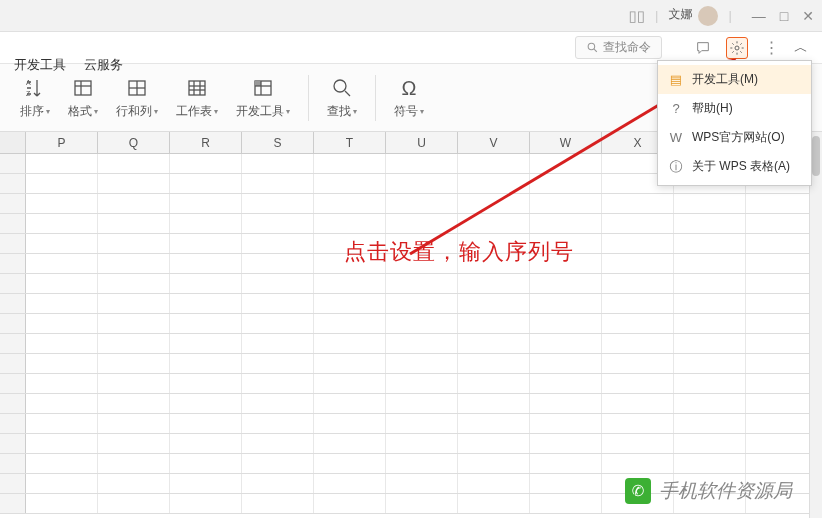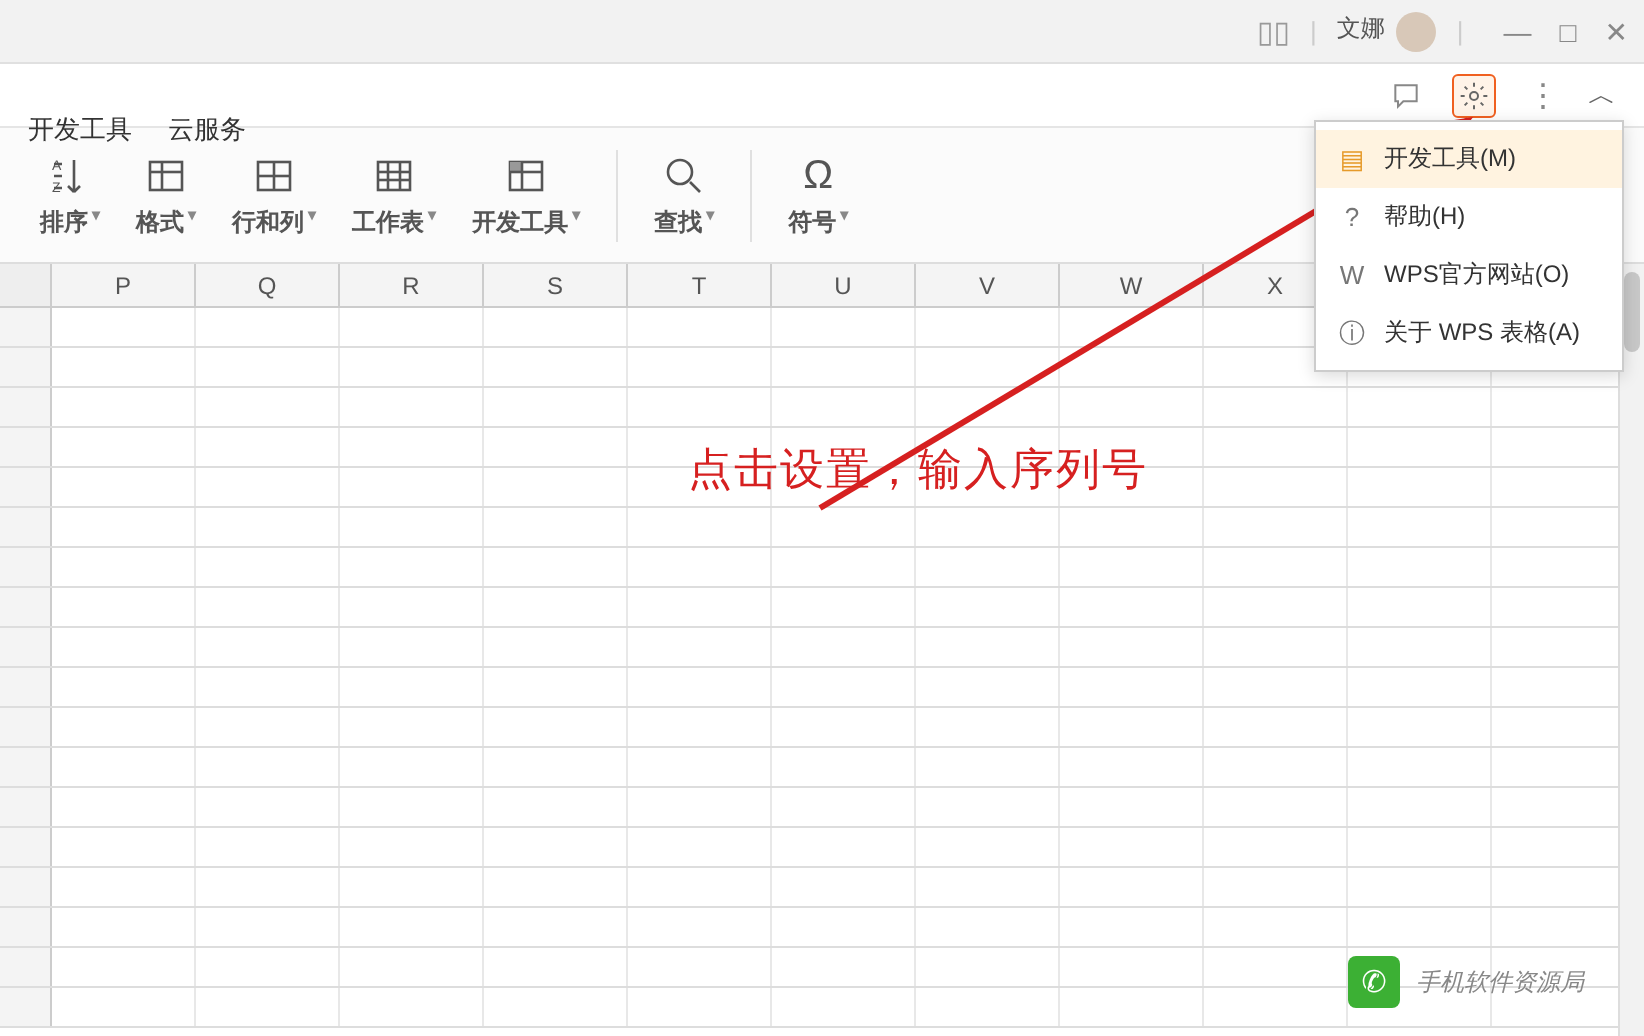"查找命令" div.search-box { html: none -> <div> <svg> <circle></circle> <line></line> </svg> <span>查找命令</span> </div> }
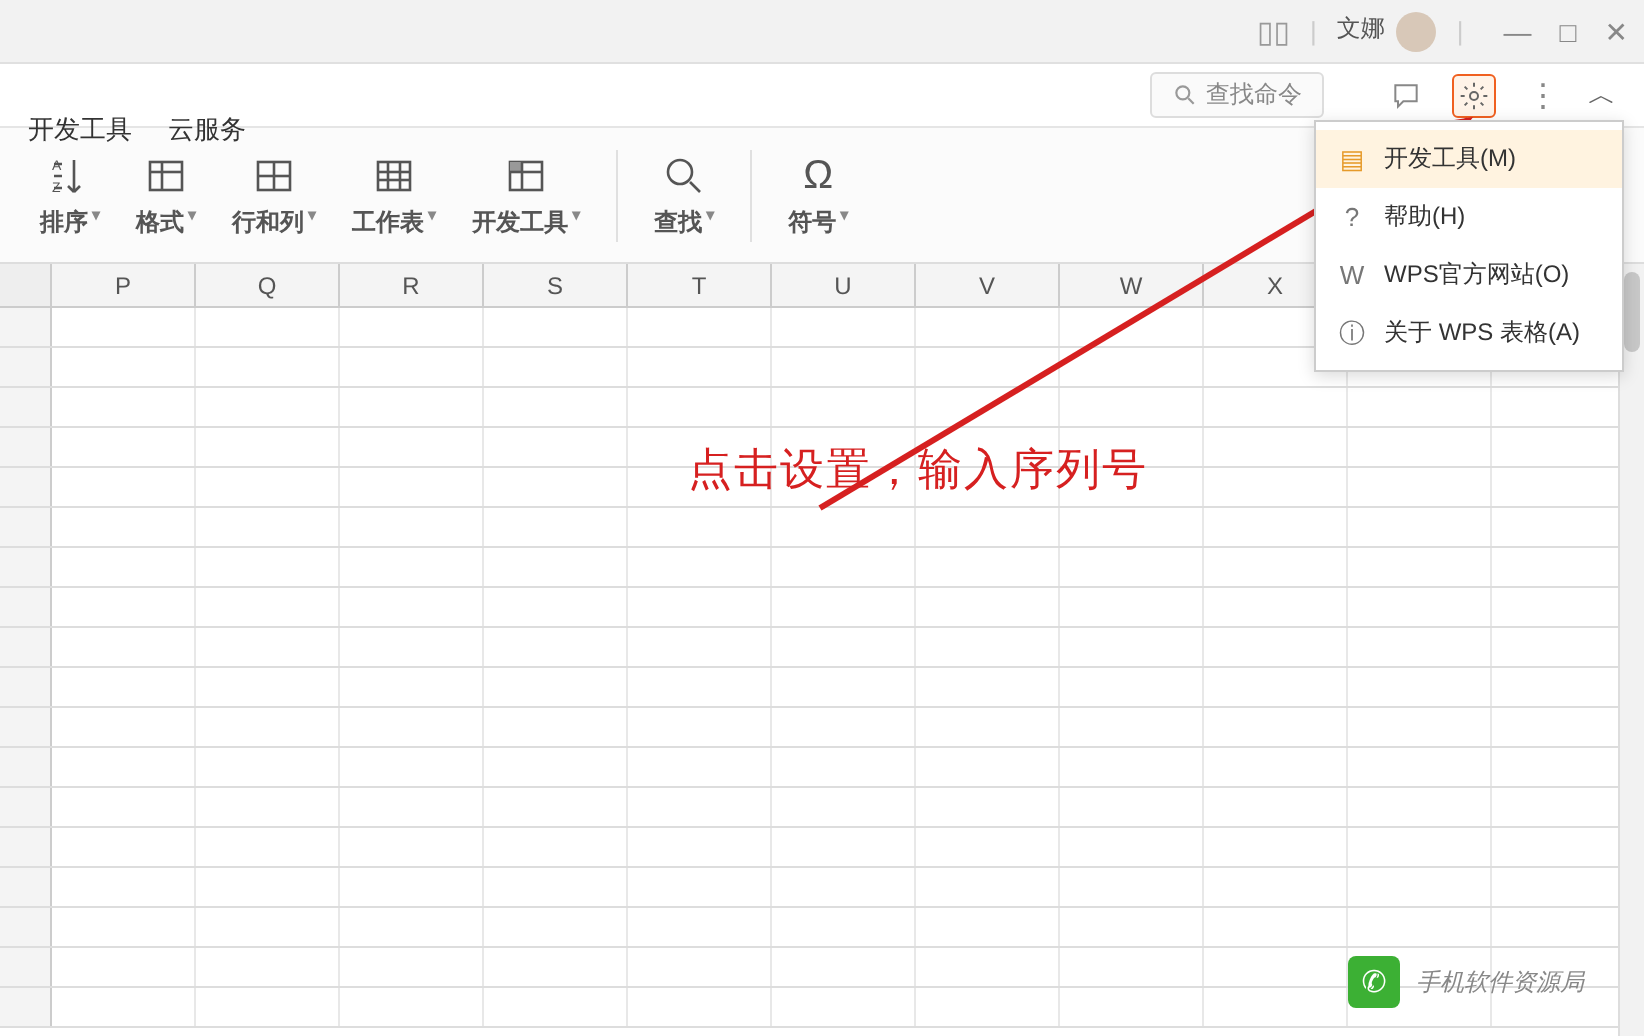"排序" .ribbon-item .lbl { align-items: flex-start -> center; font-weight: bold -> none }
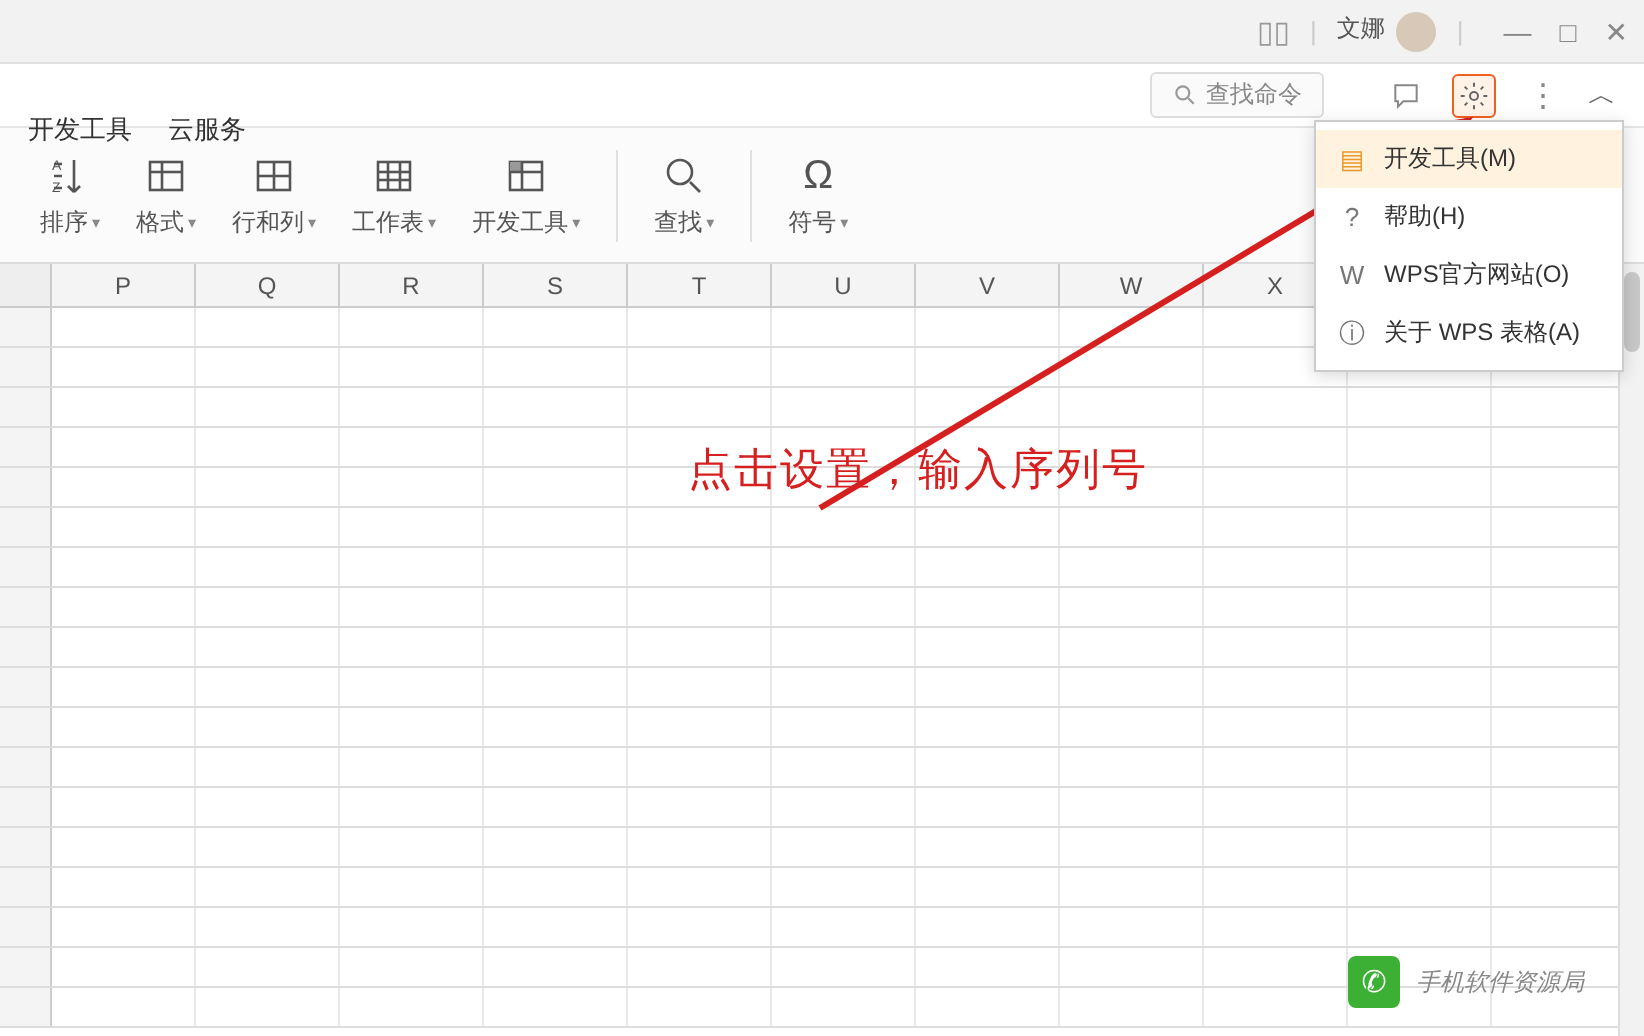"点击设置，输入序列号" .annotation { top: 220px -> 237px }
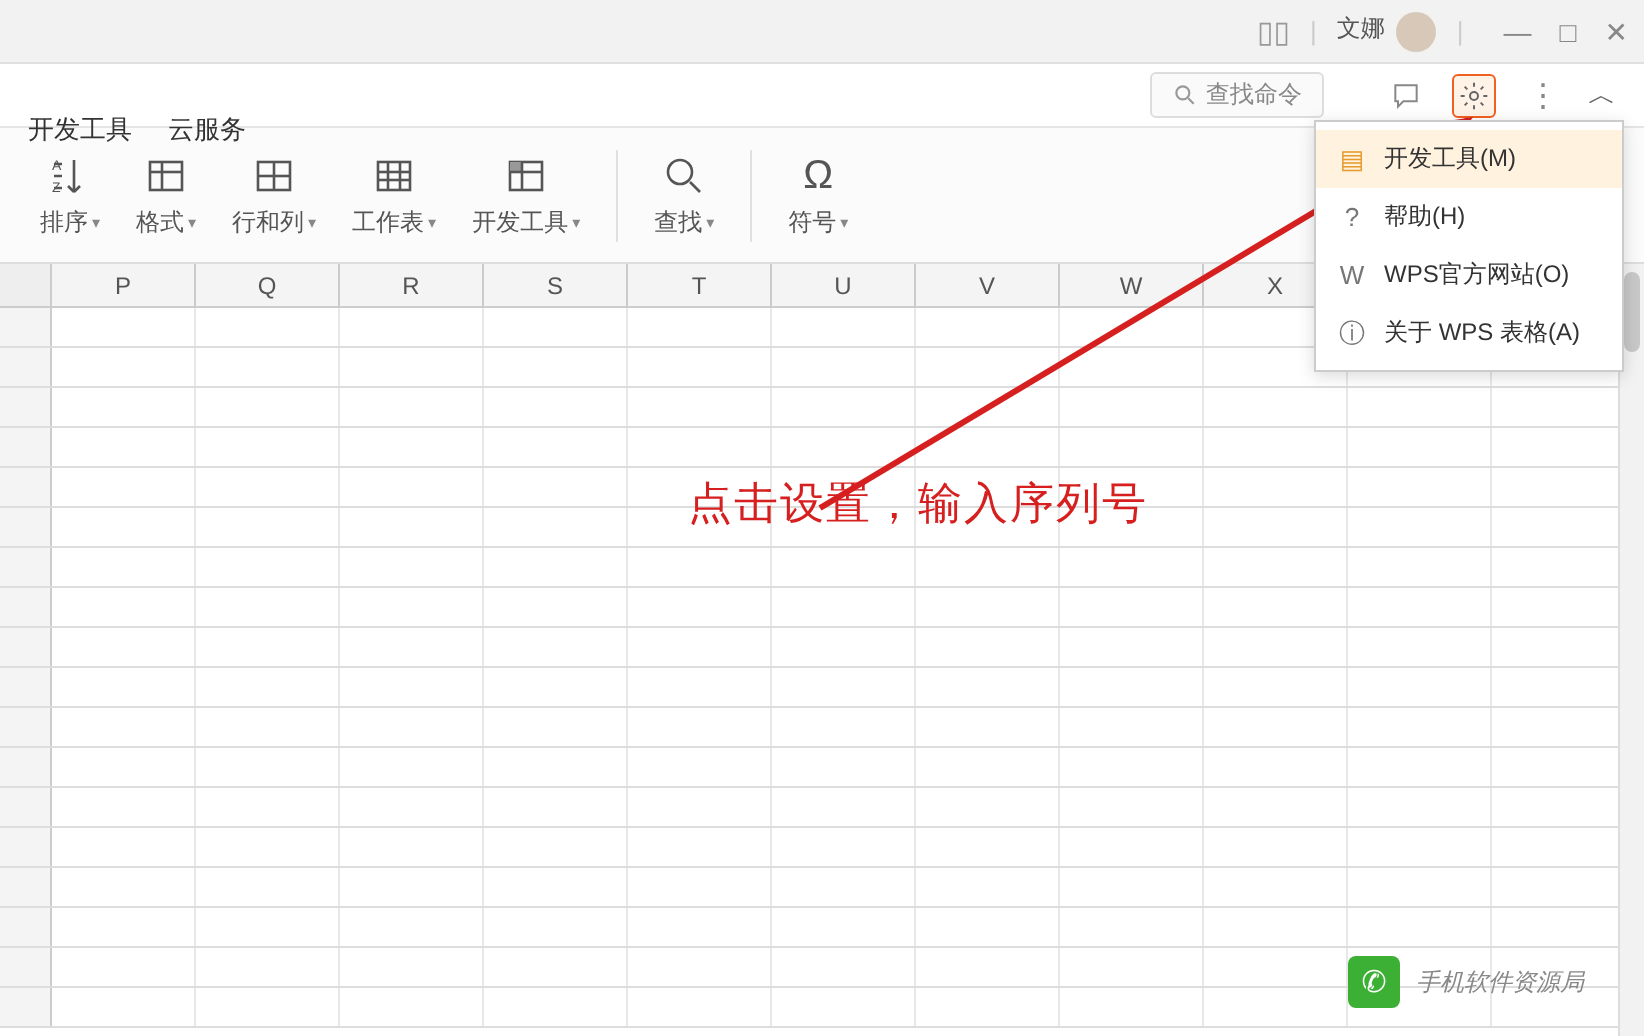"手机软件资源局" .watermark .wm-text { font-size: 12px -> 19px }
